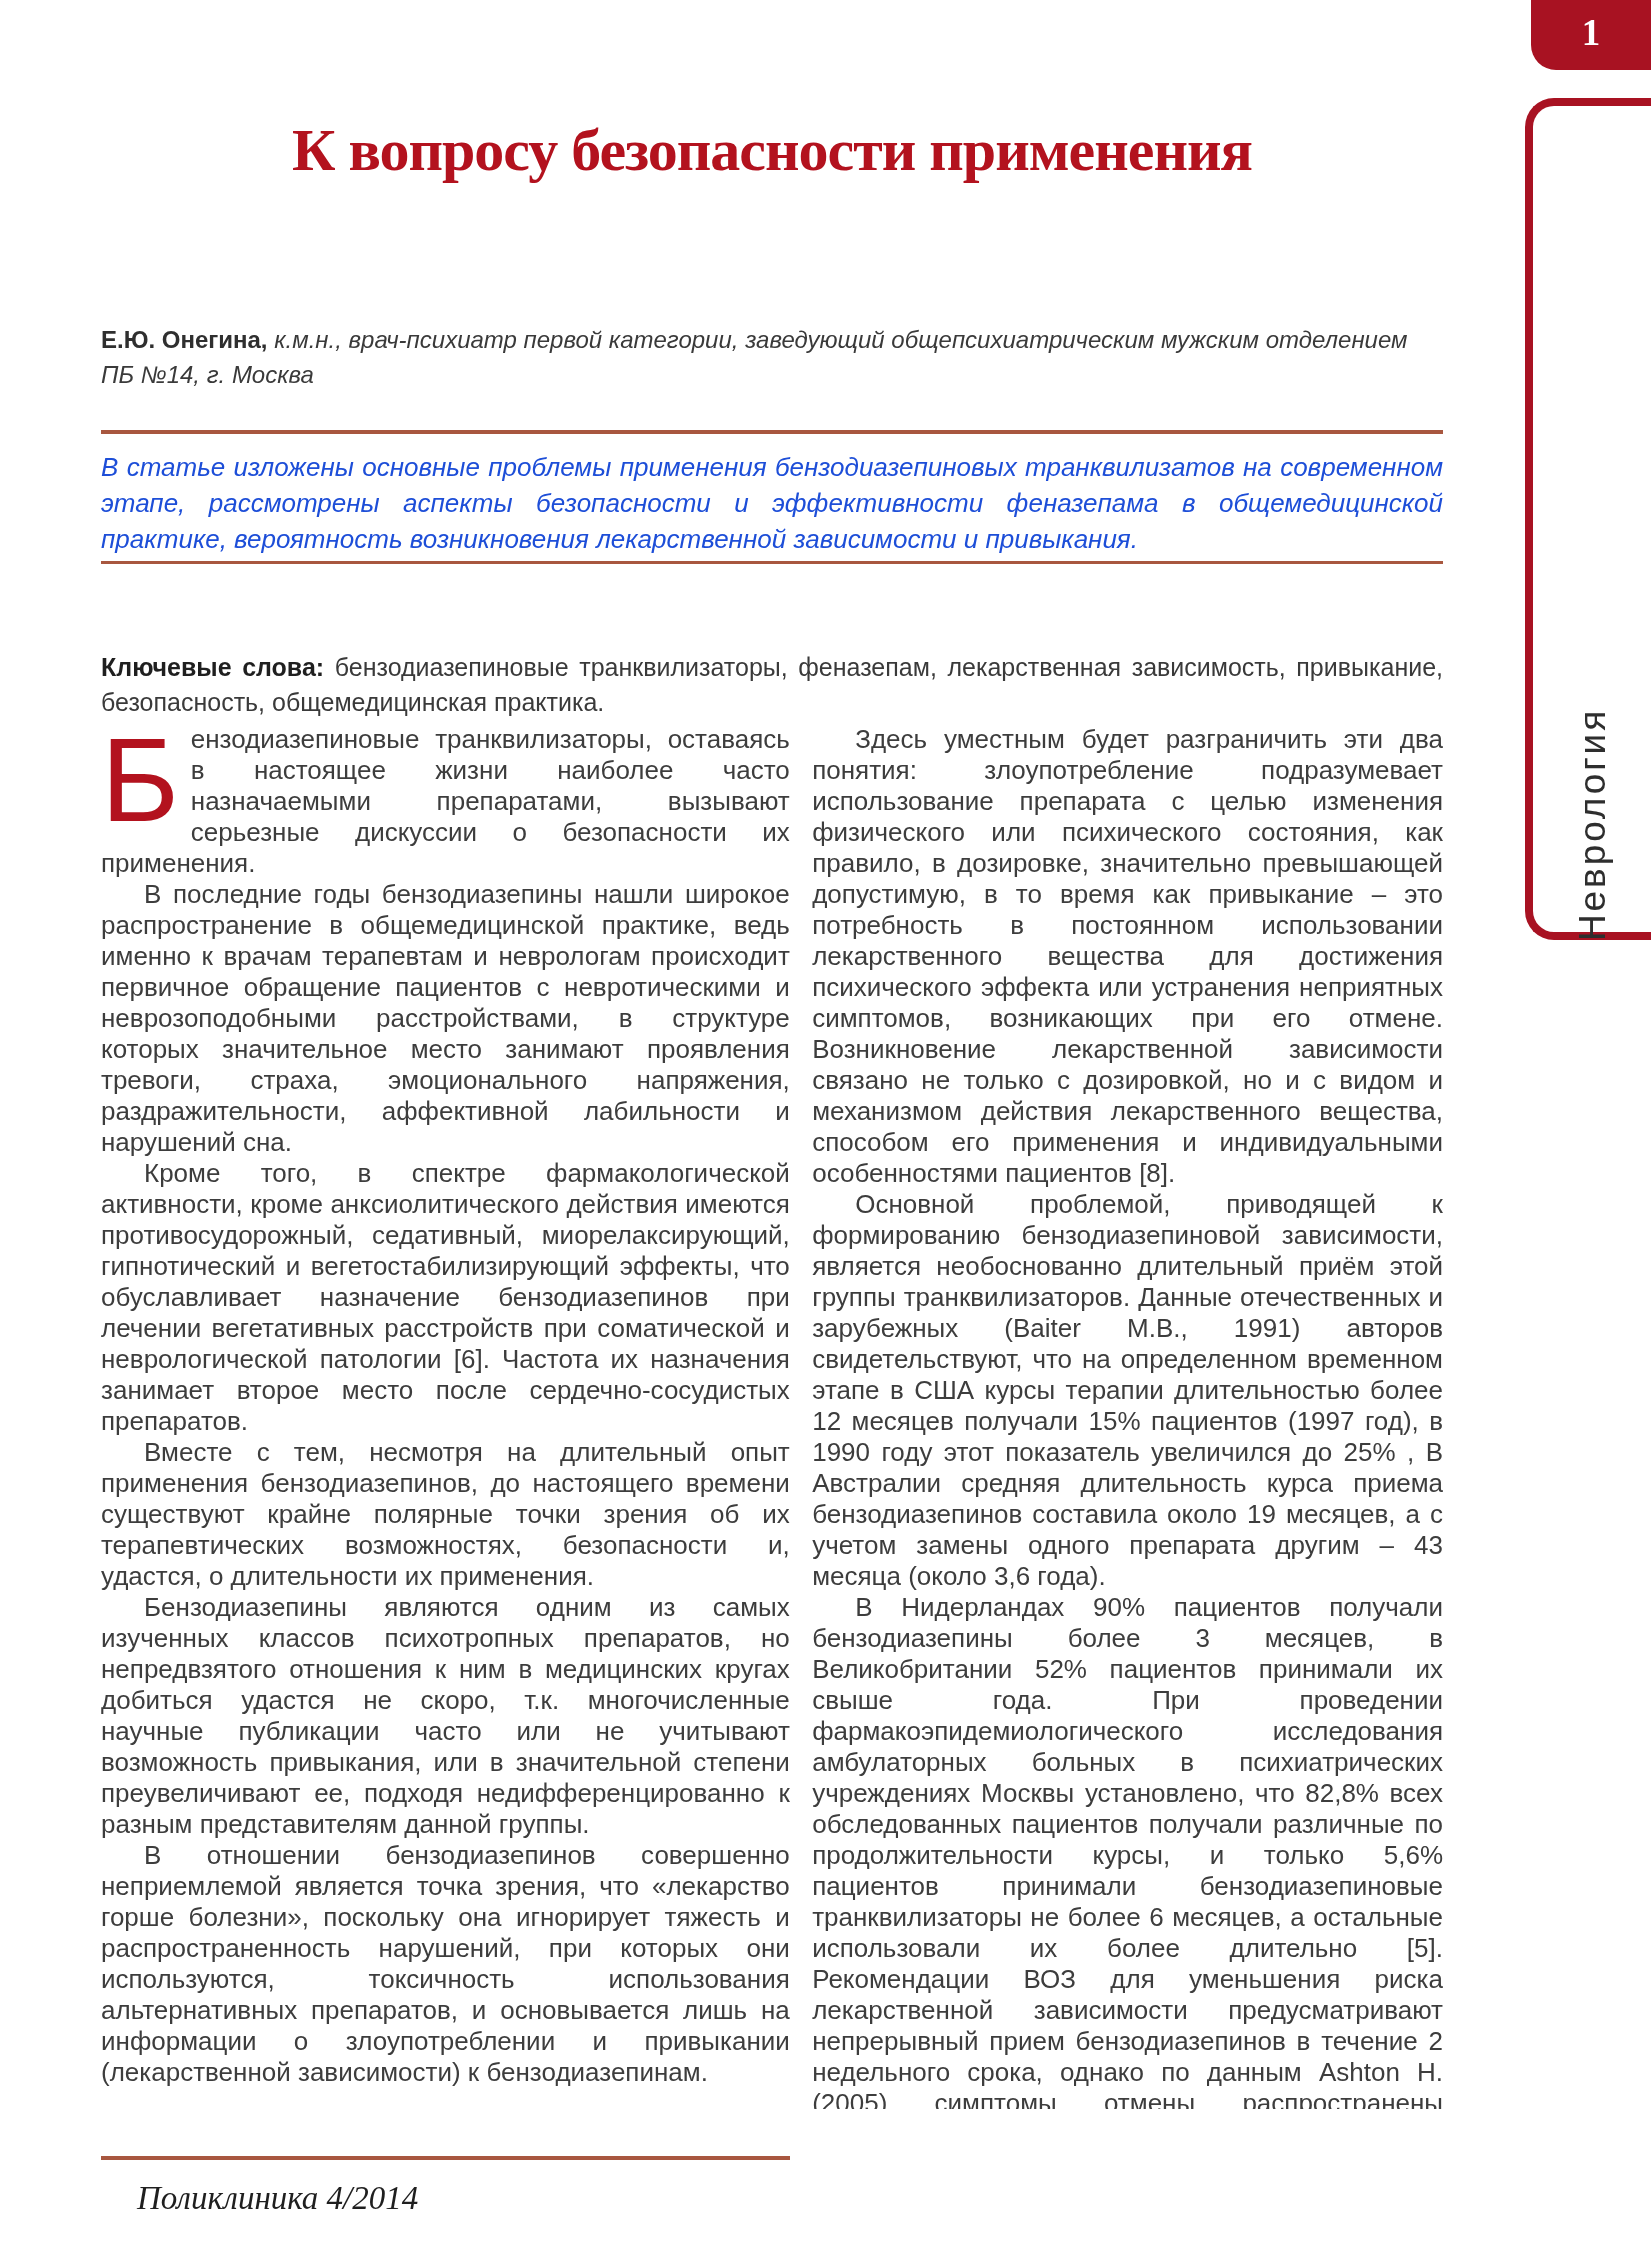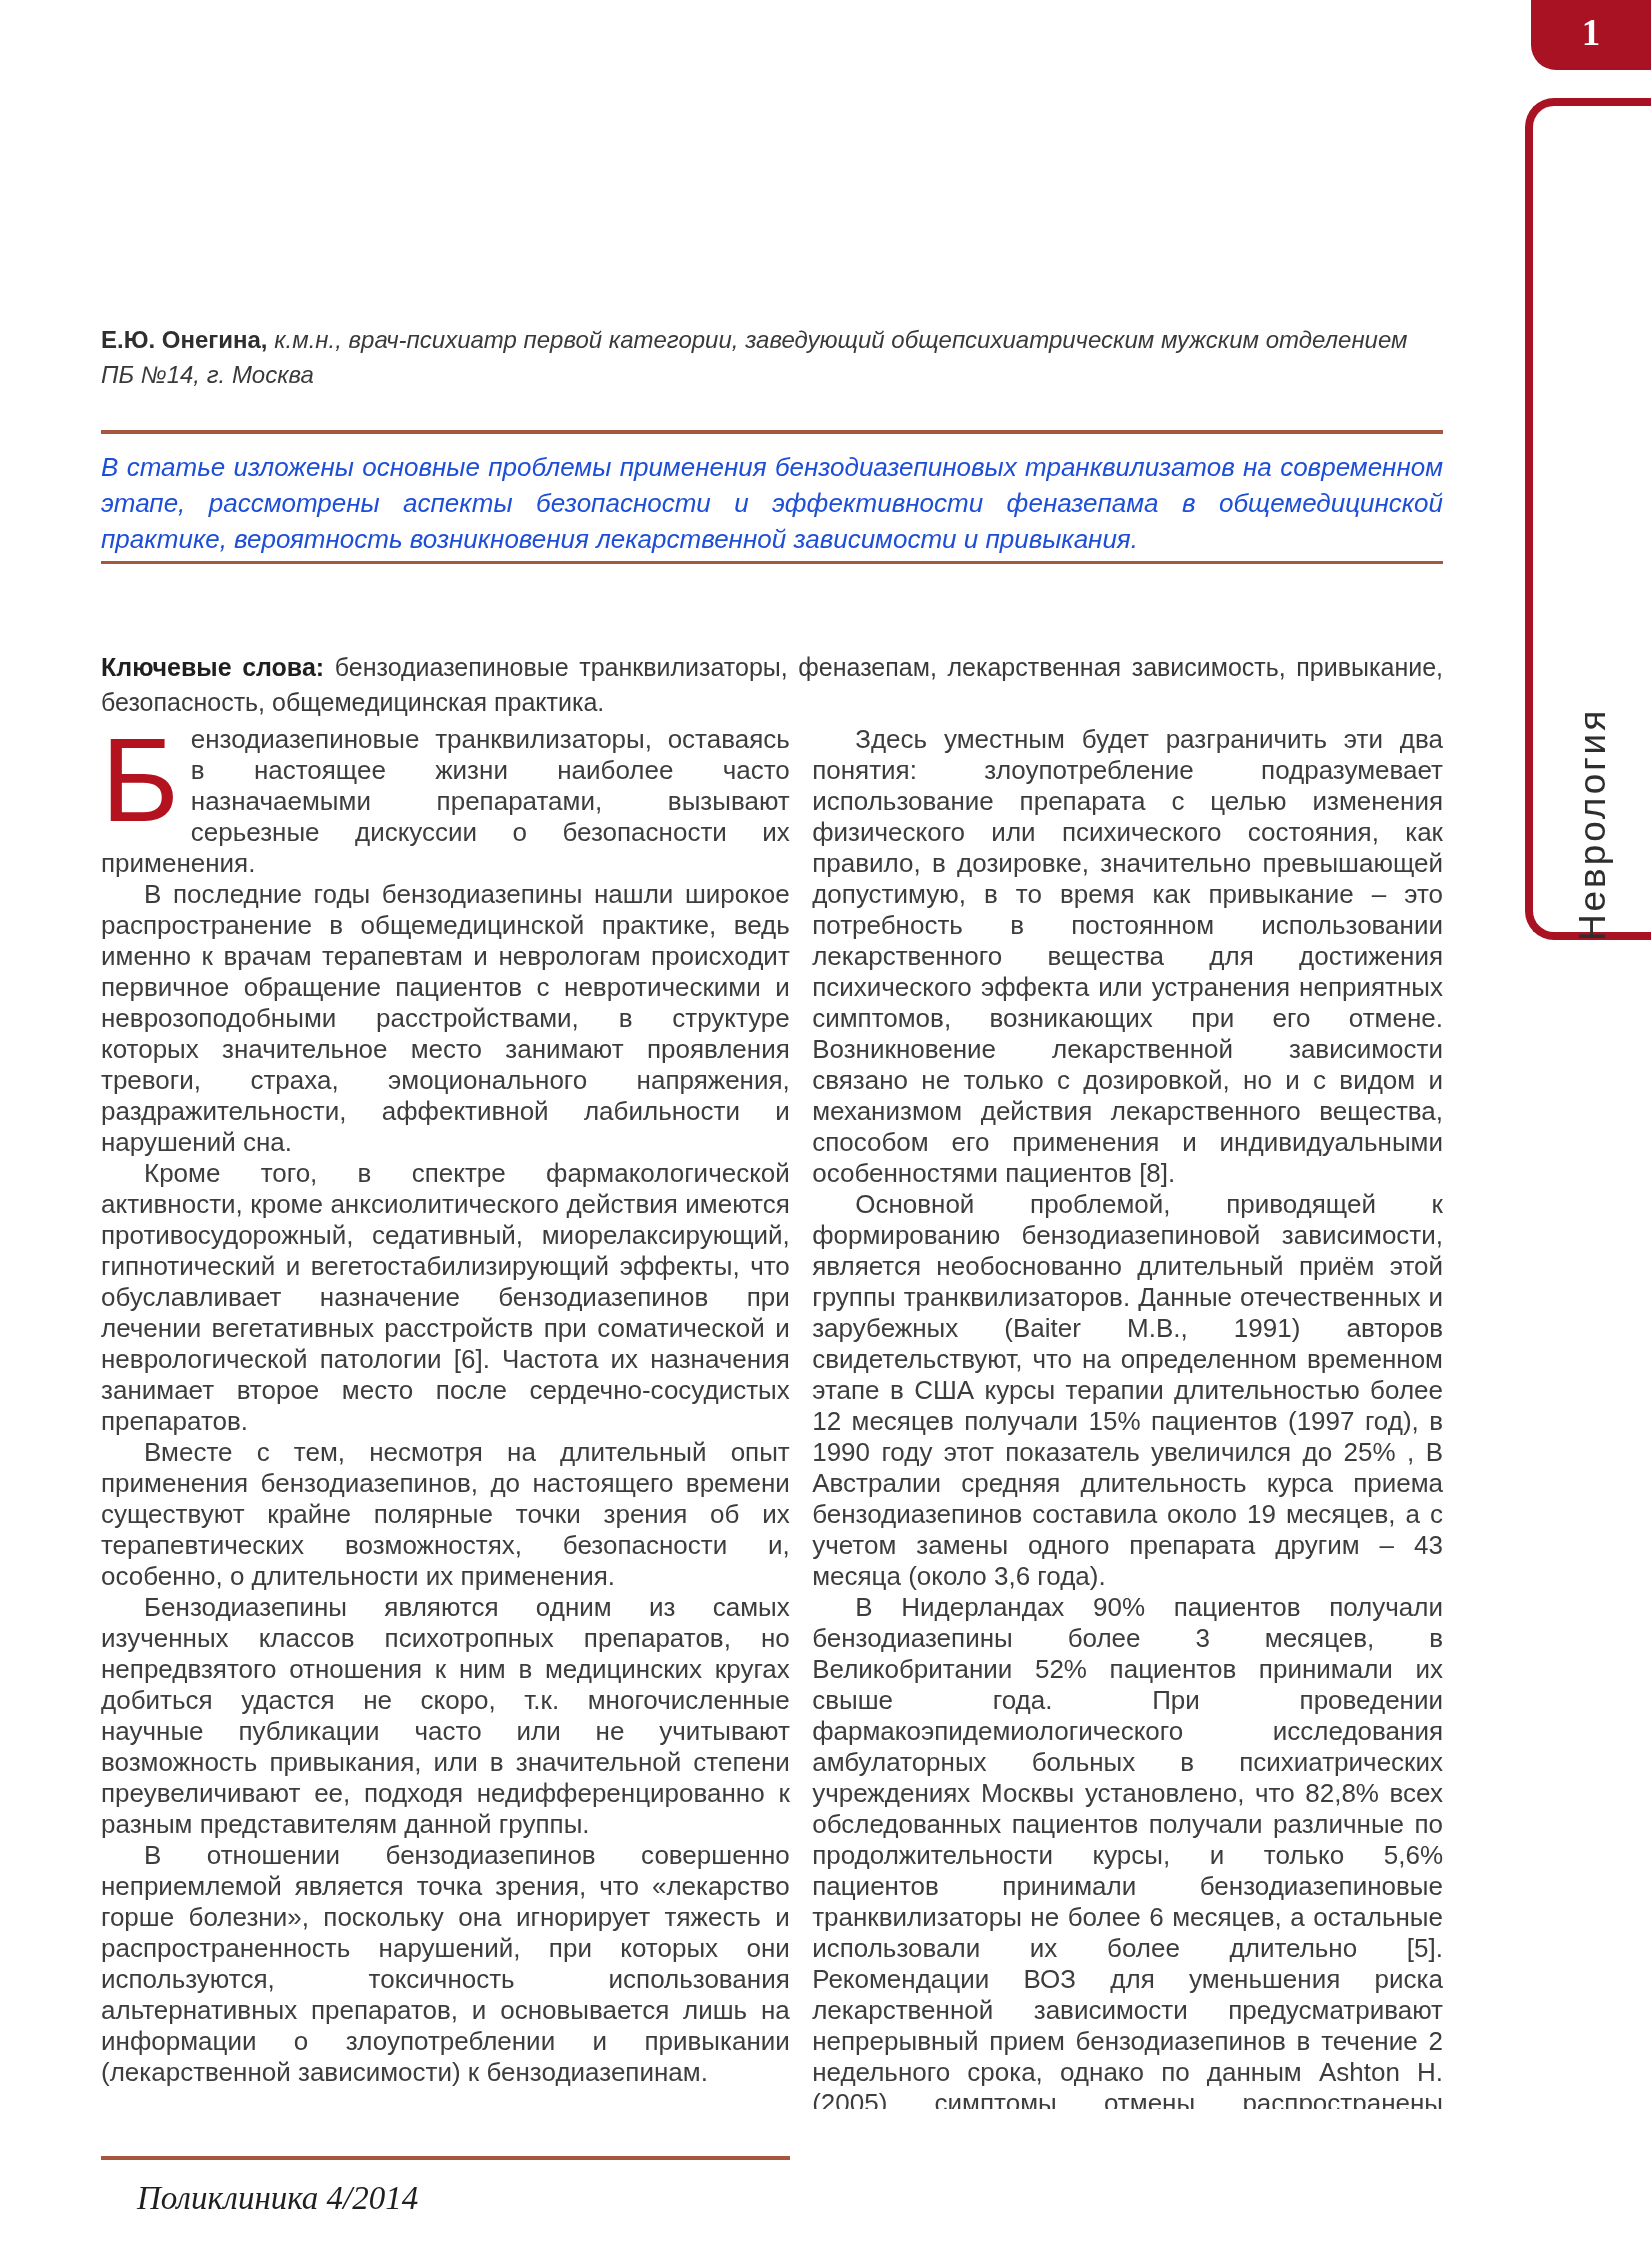"К вопросу безопасности применения" div { html: none -> <div>К вопросу безопасности применения</div> }
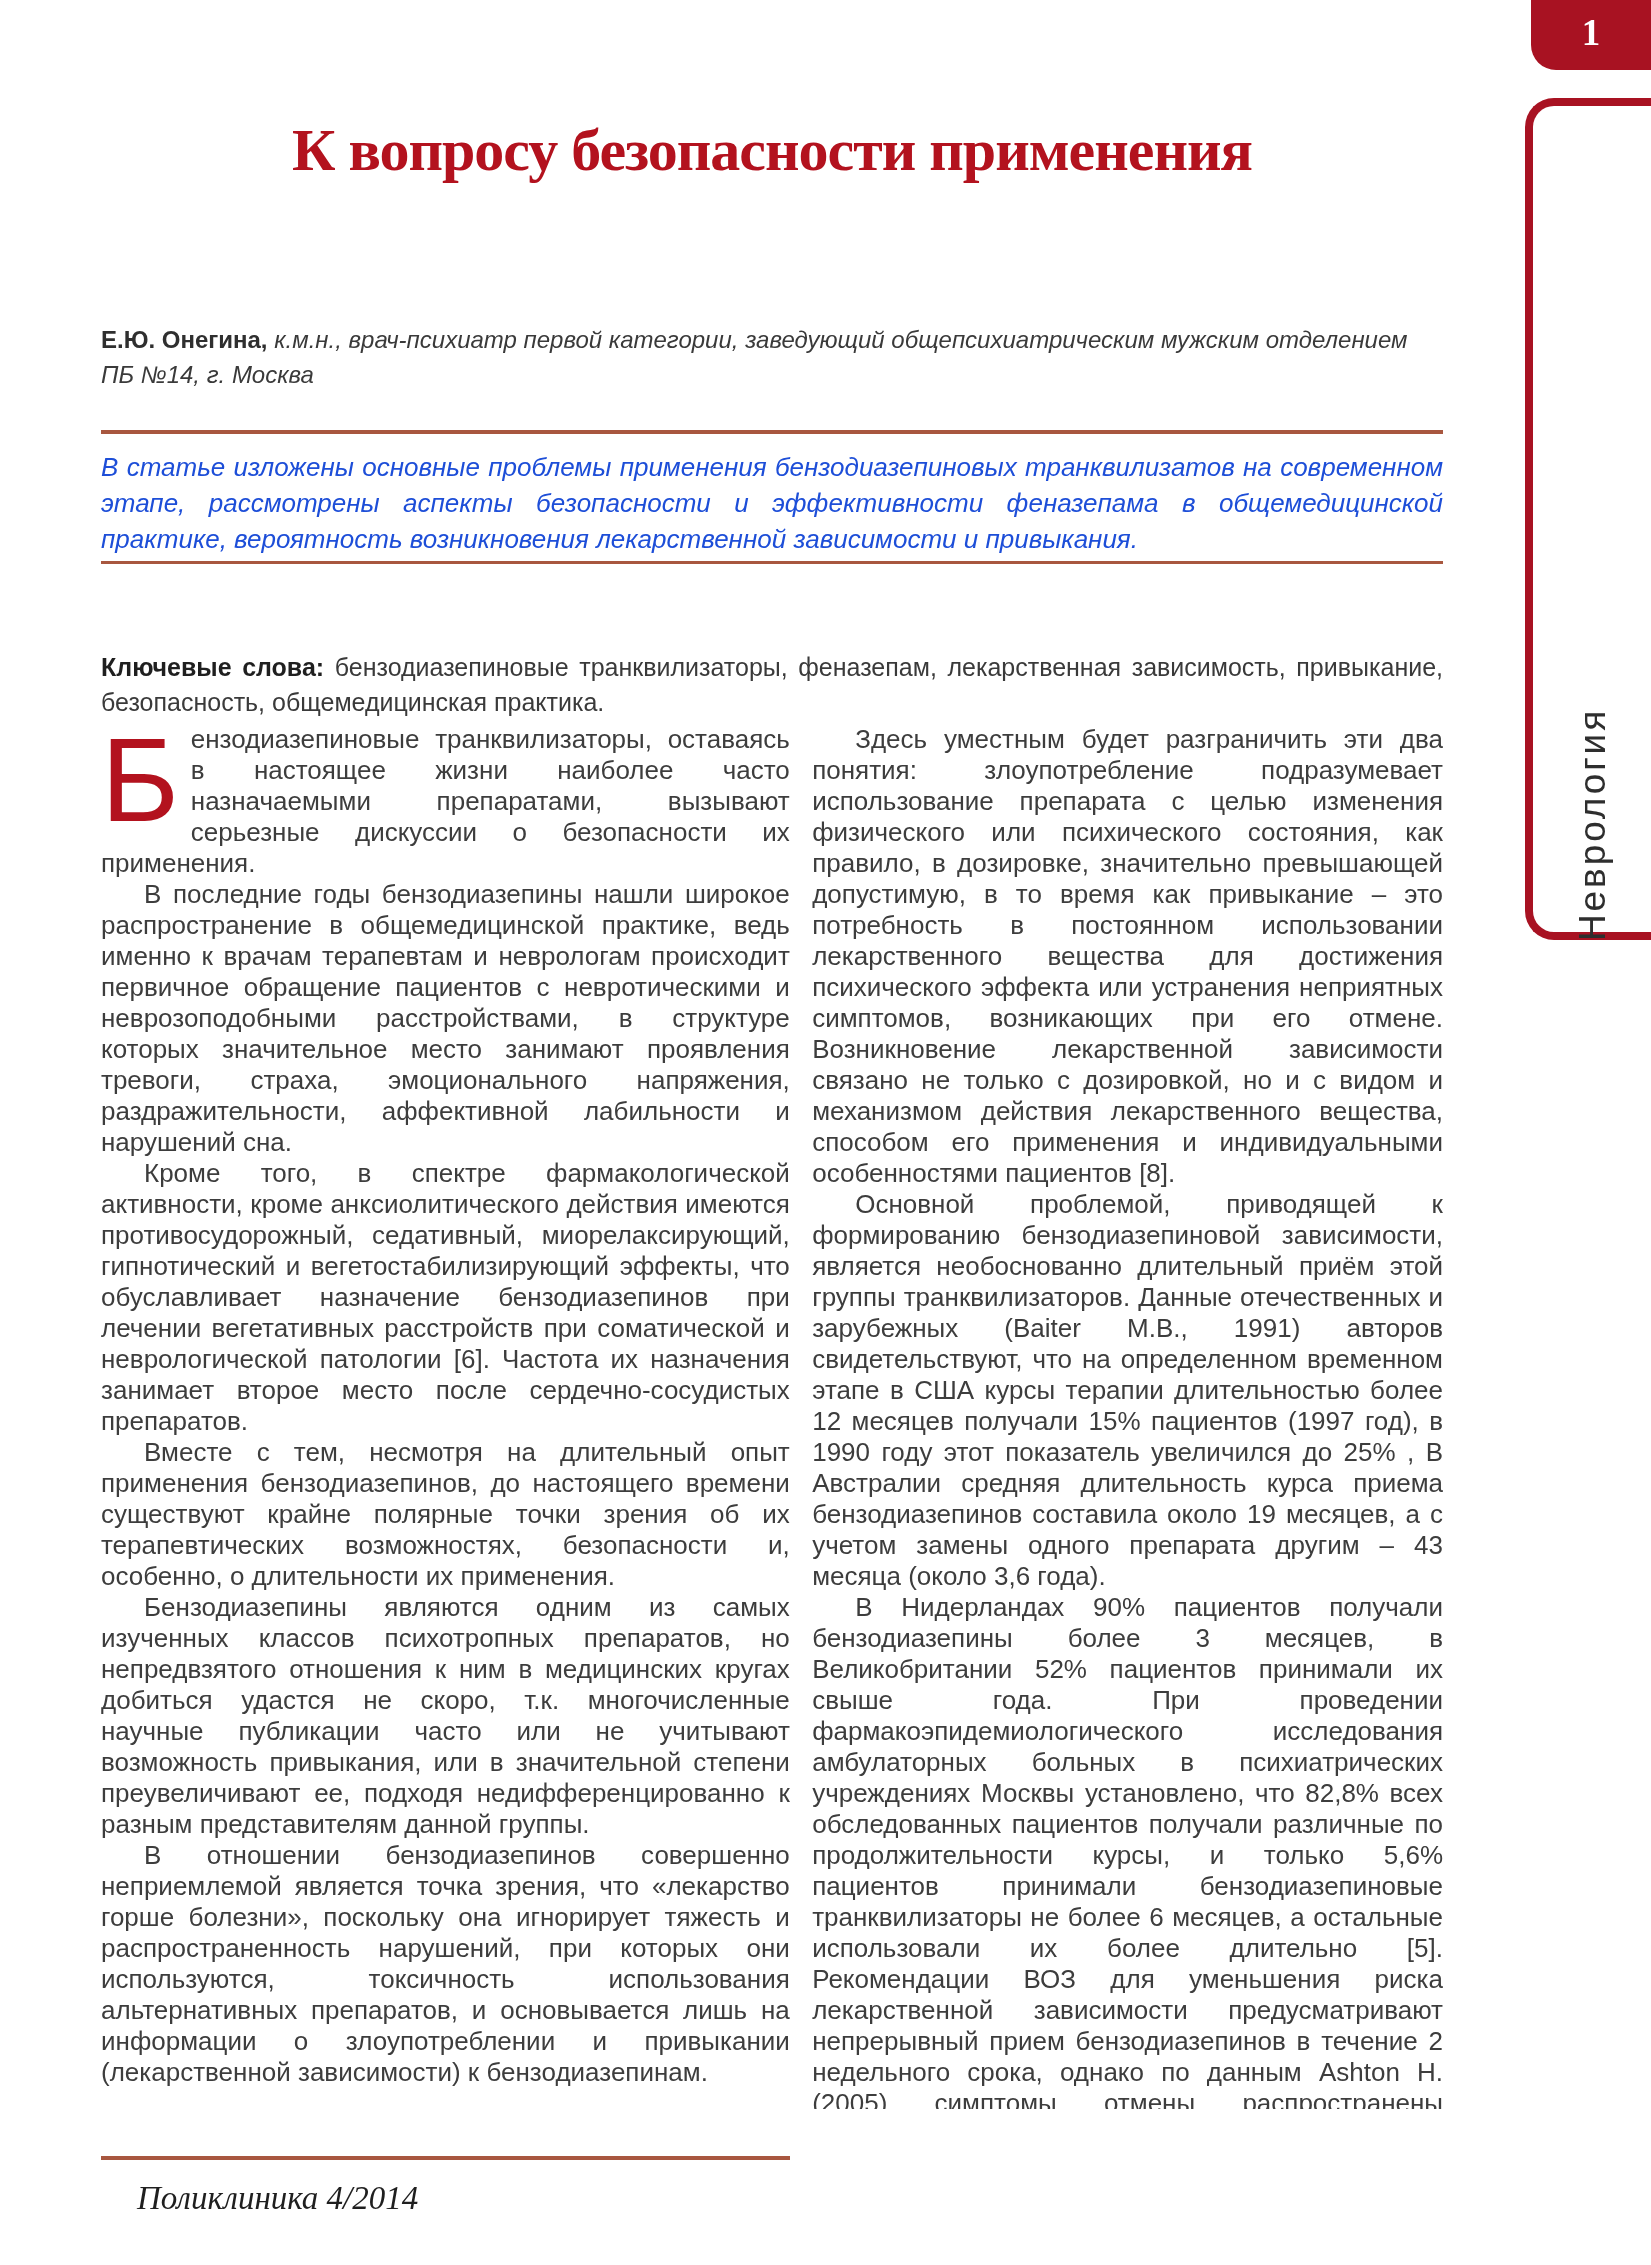"Вместе с тем, несмотря на" p { text: особенно -> удастся }
